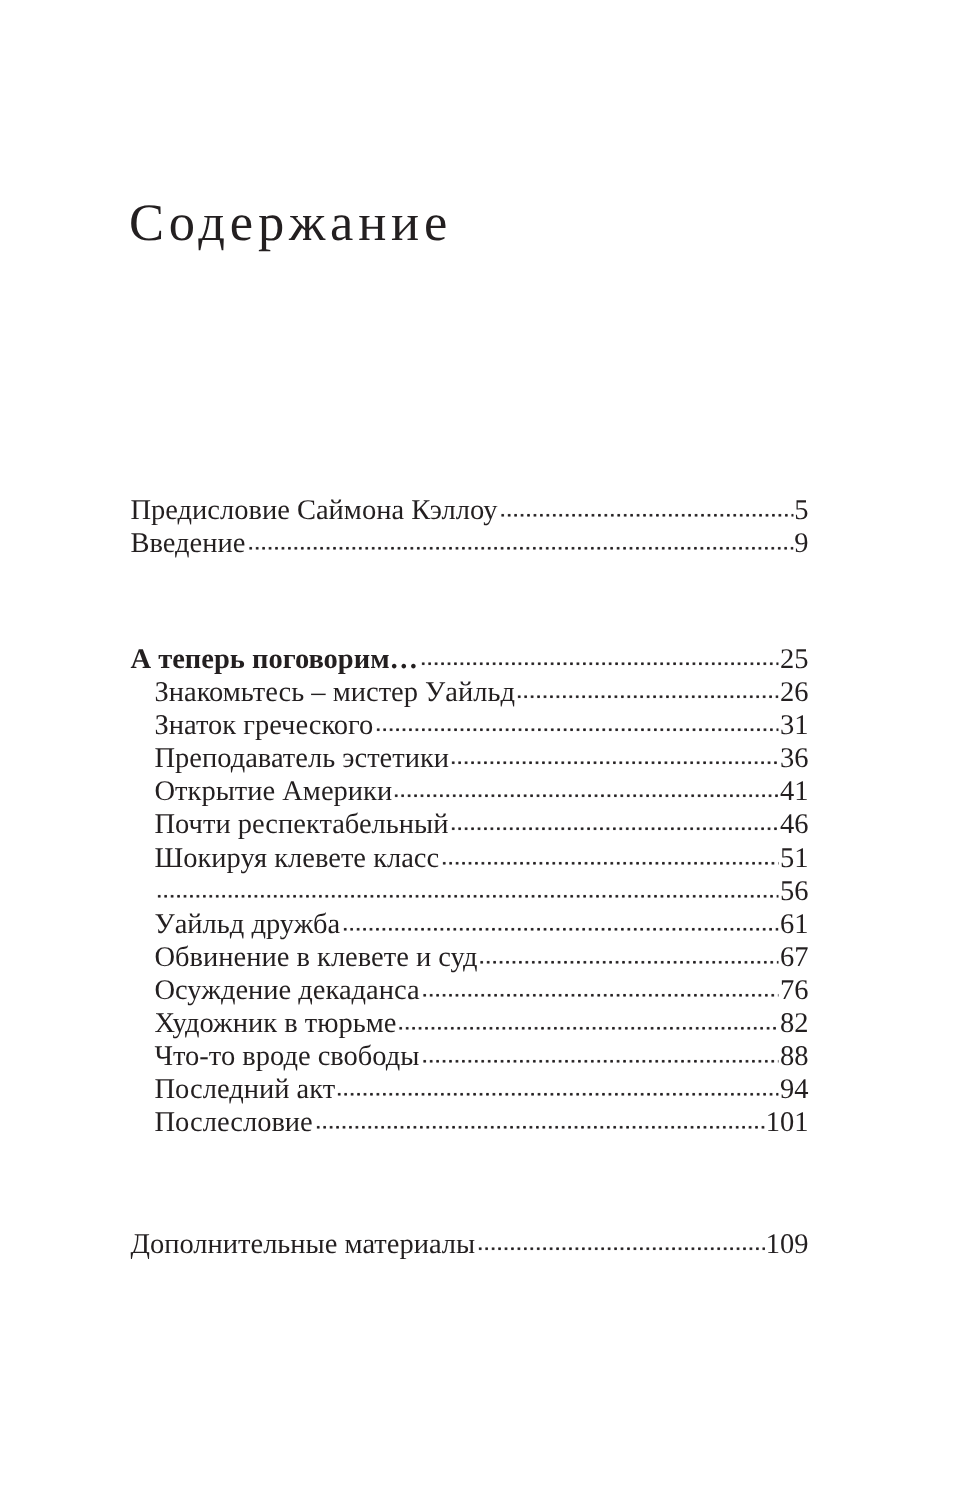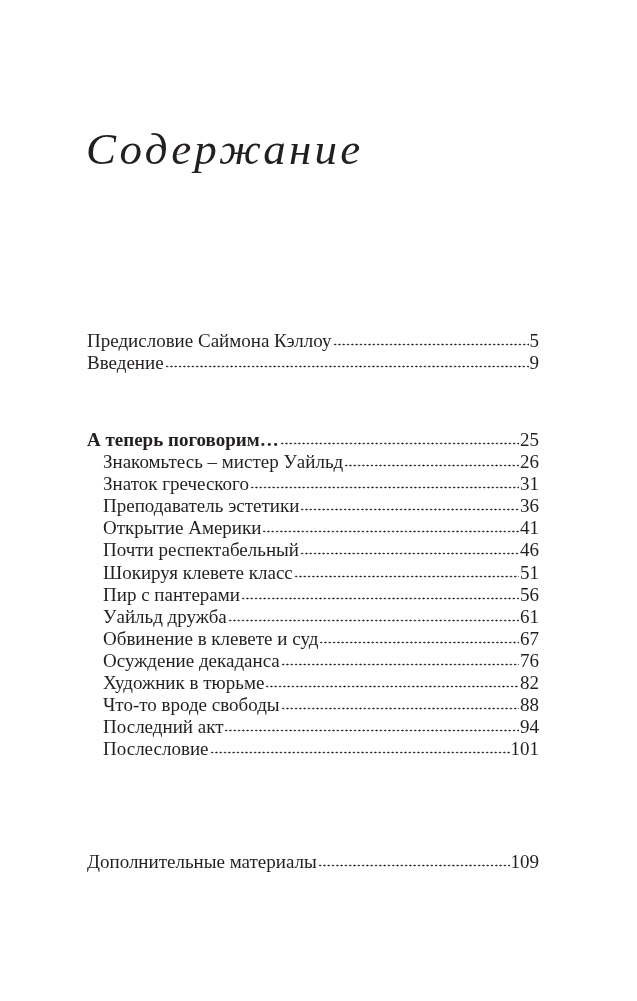"Содержание" .title { font-size: 45px -> 35px; font-style: italic -> none }
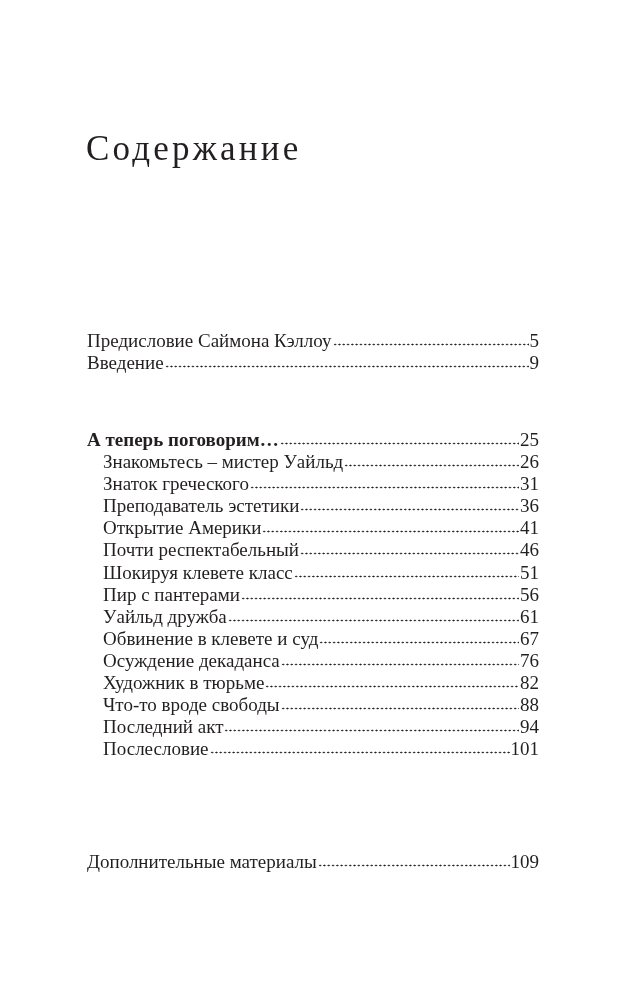"Пир с пантерами" span.lbl { html: <span>Пир с пантерами</span> -> none }
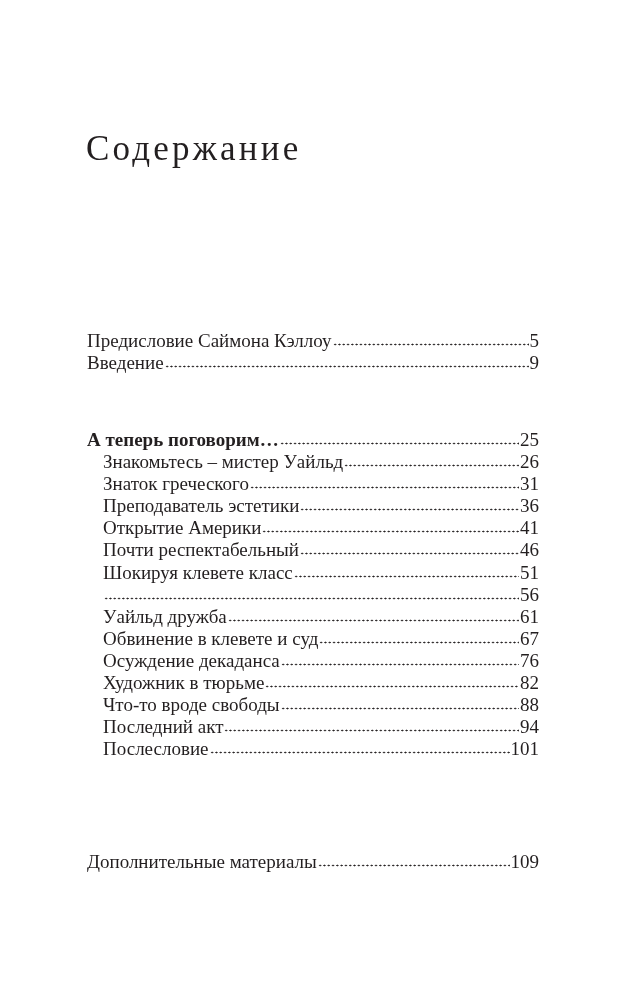"Дополнительные материалы" #g3 { margin-top: 32px -> none }
